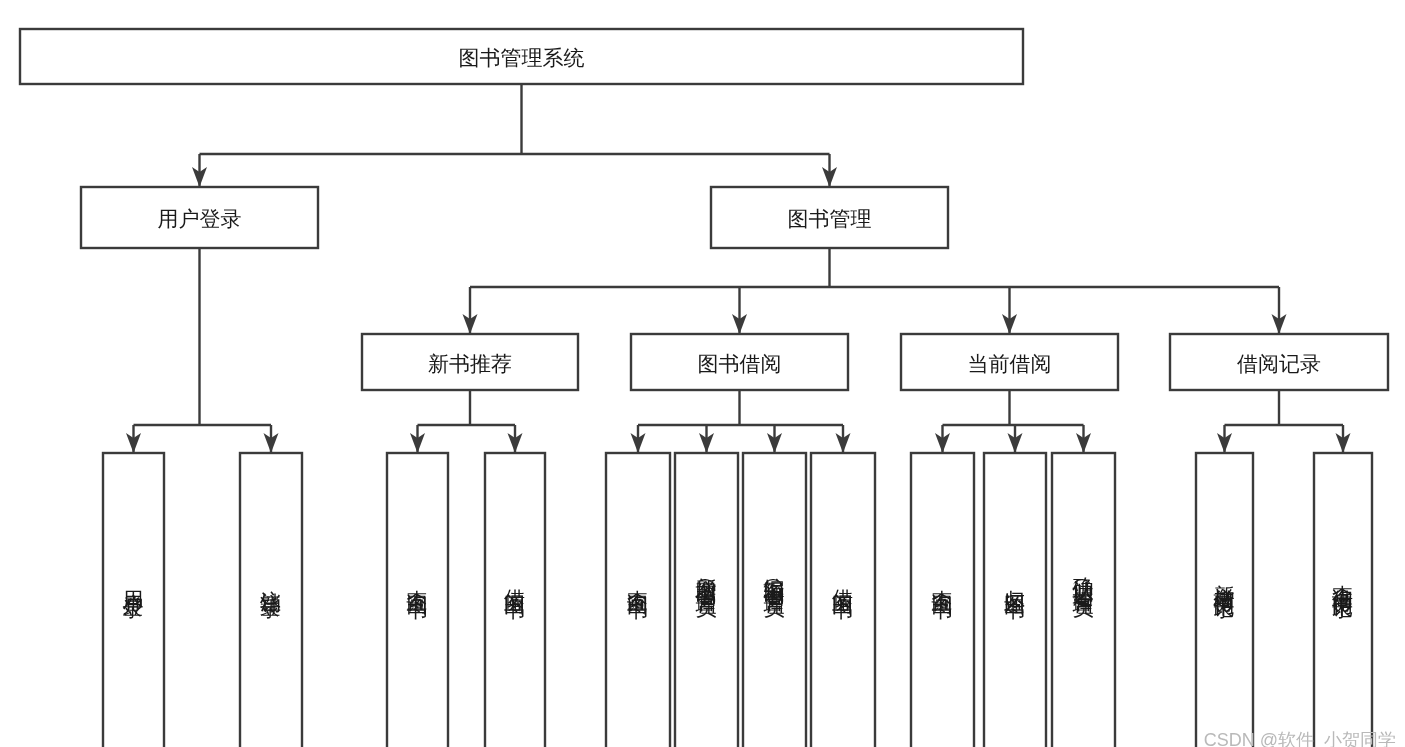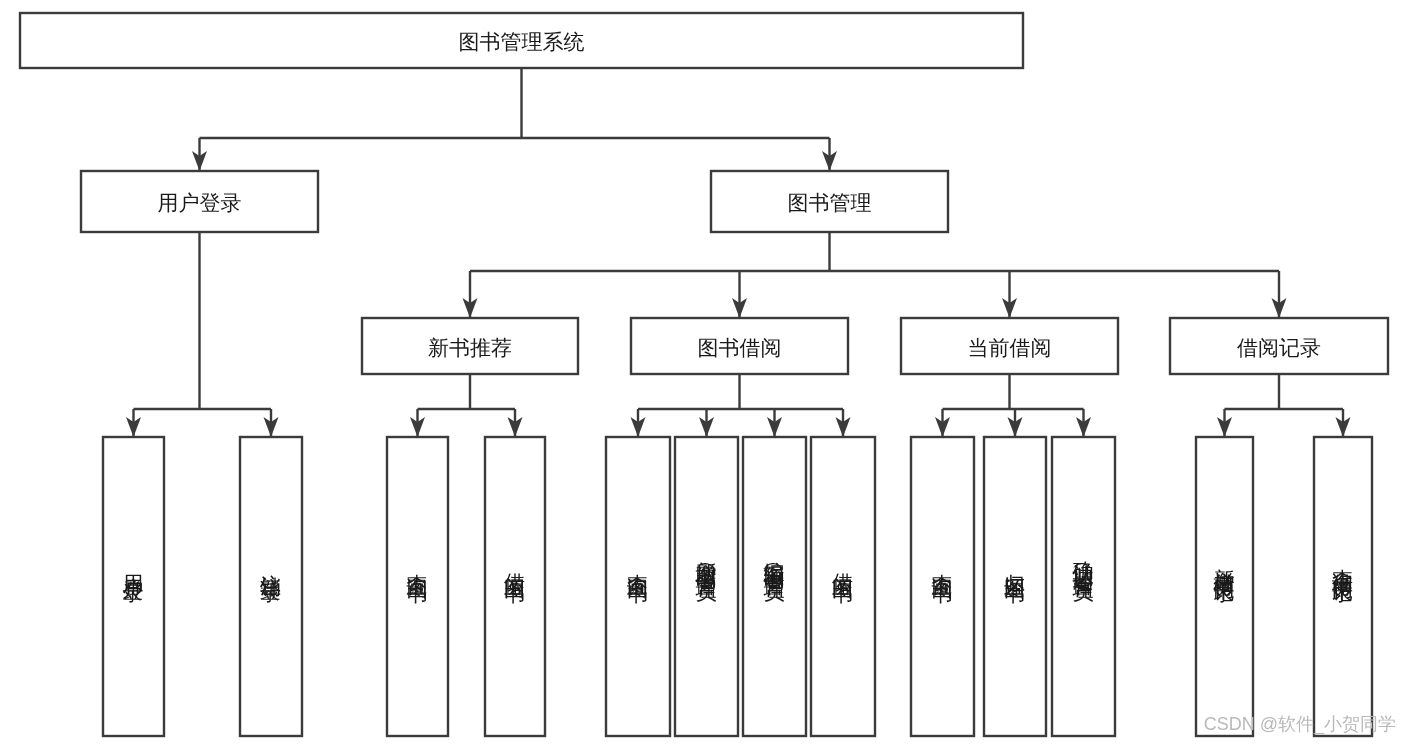"图书管理系统" #diagram-root { top: 0 -> 16px }
